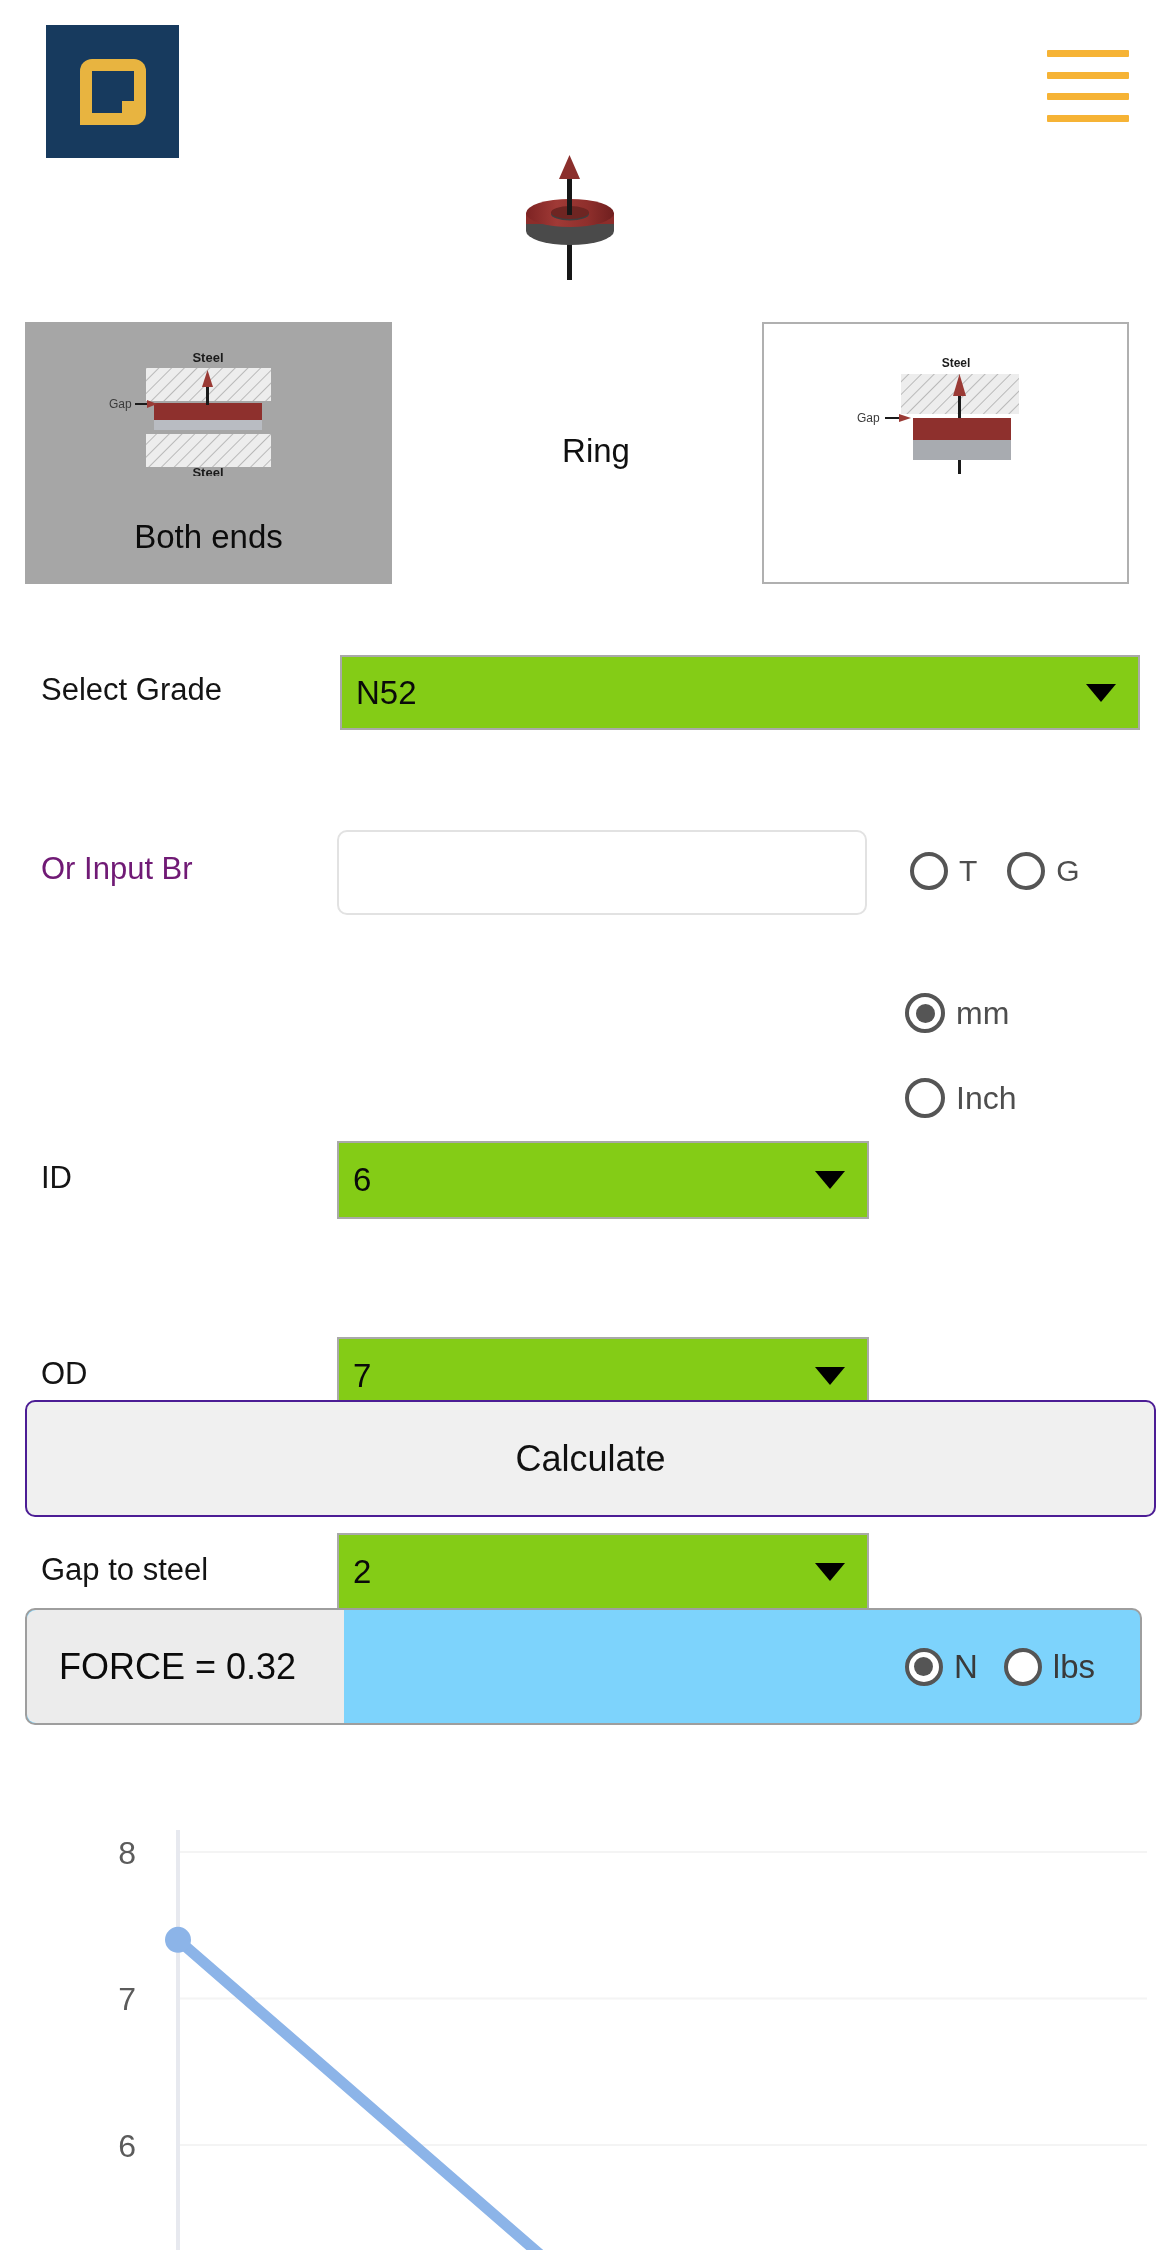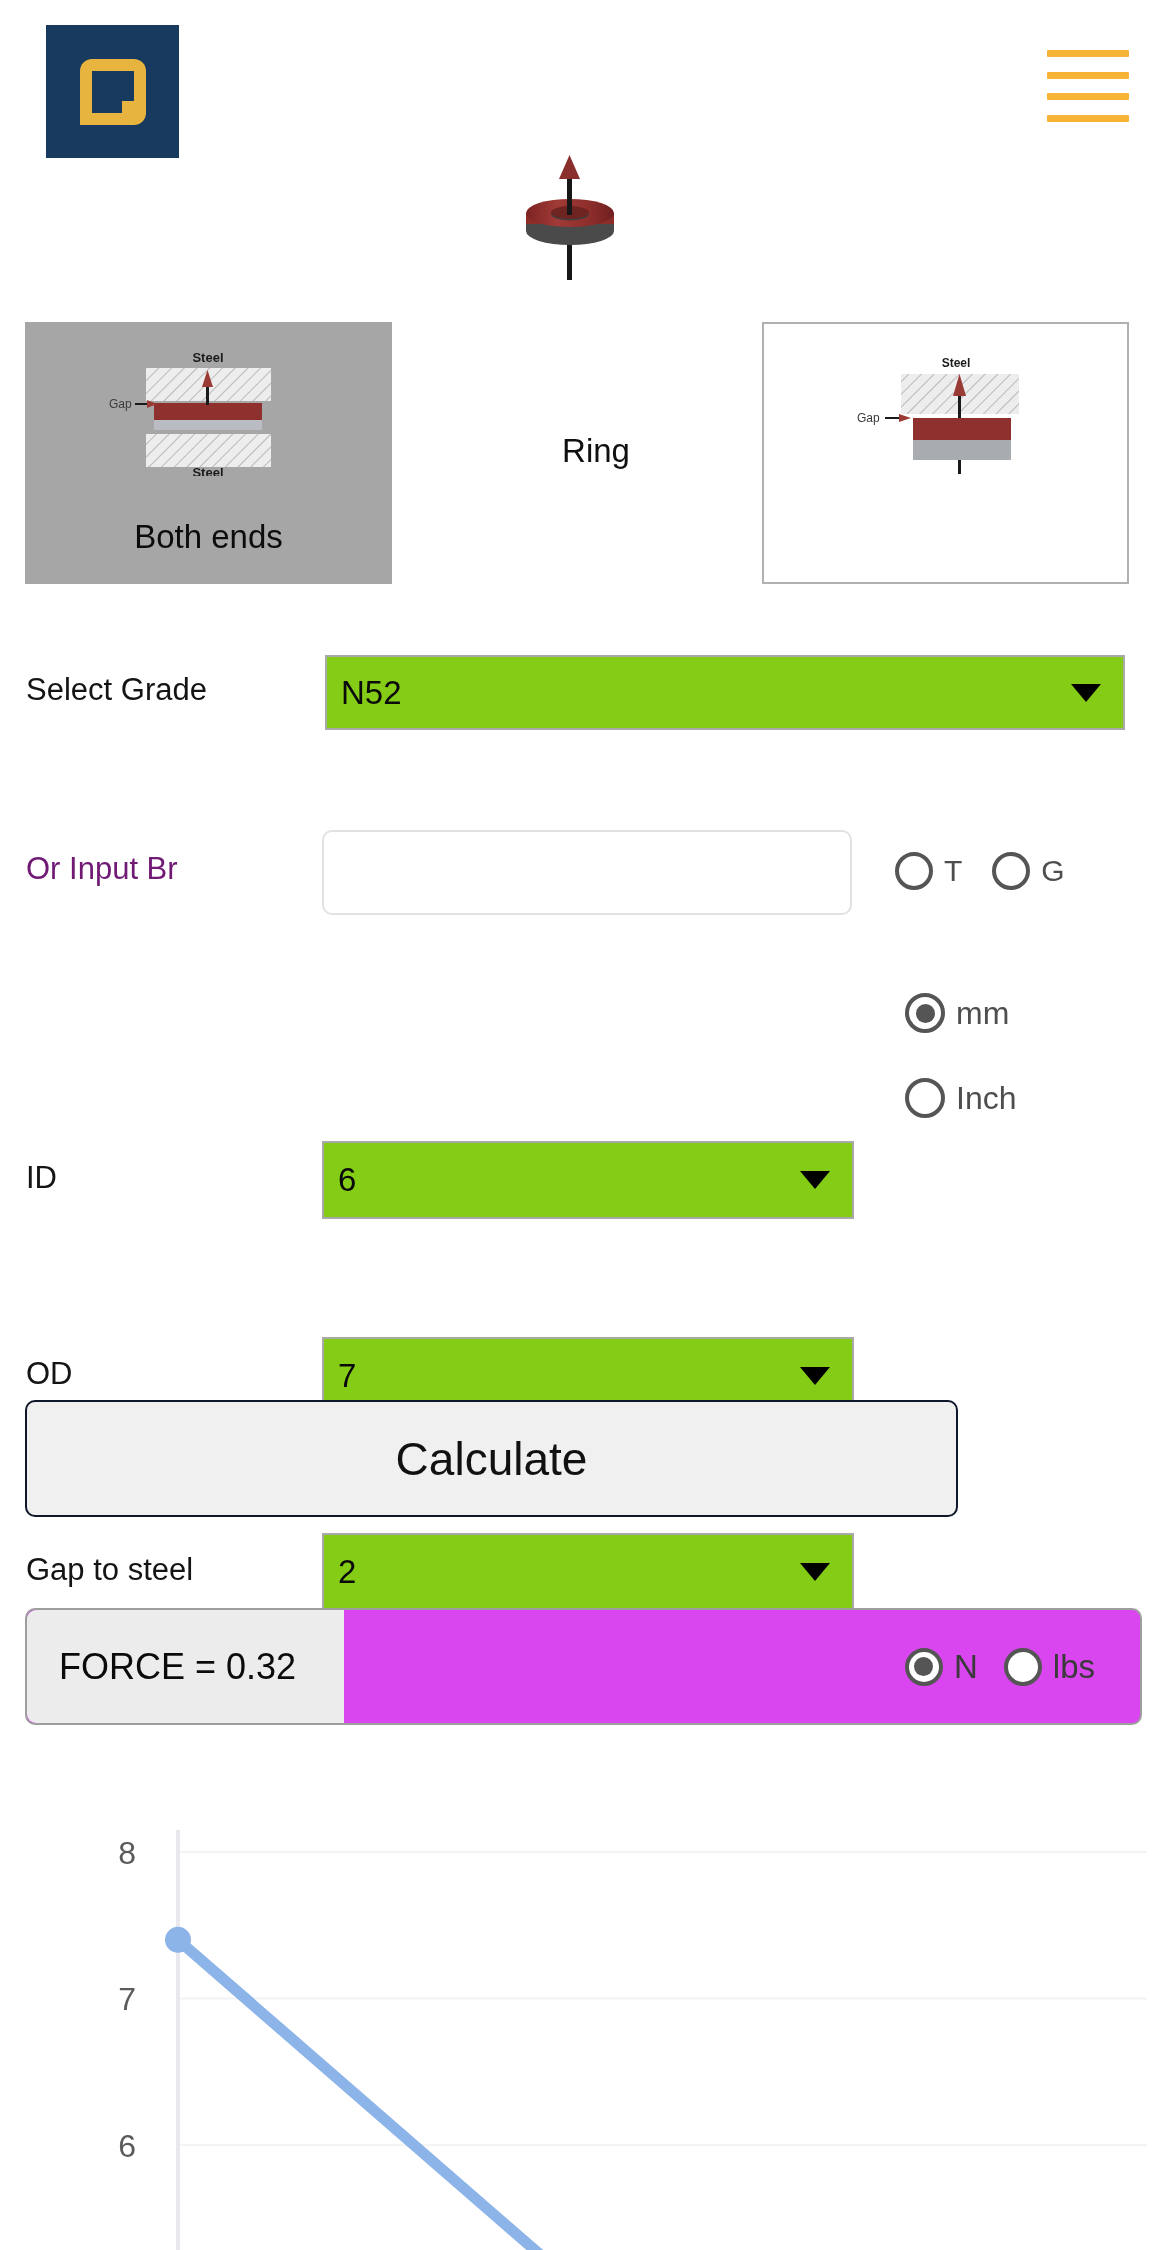"Select Grade" .form { padding-left: none -> 15px }
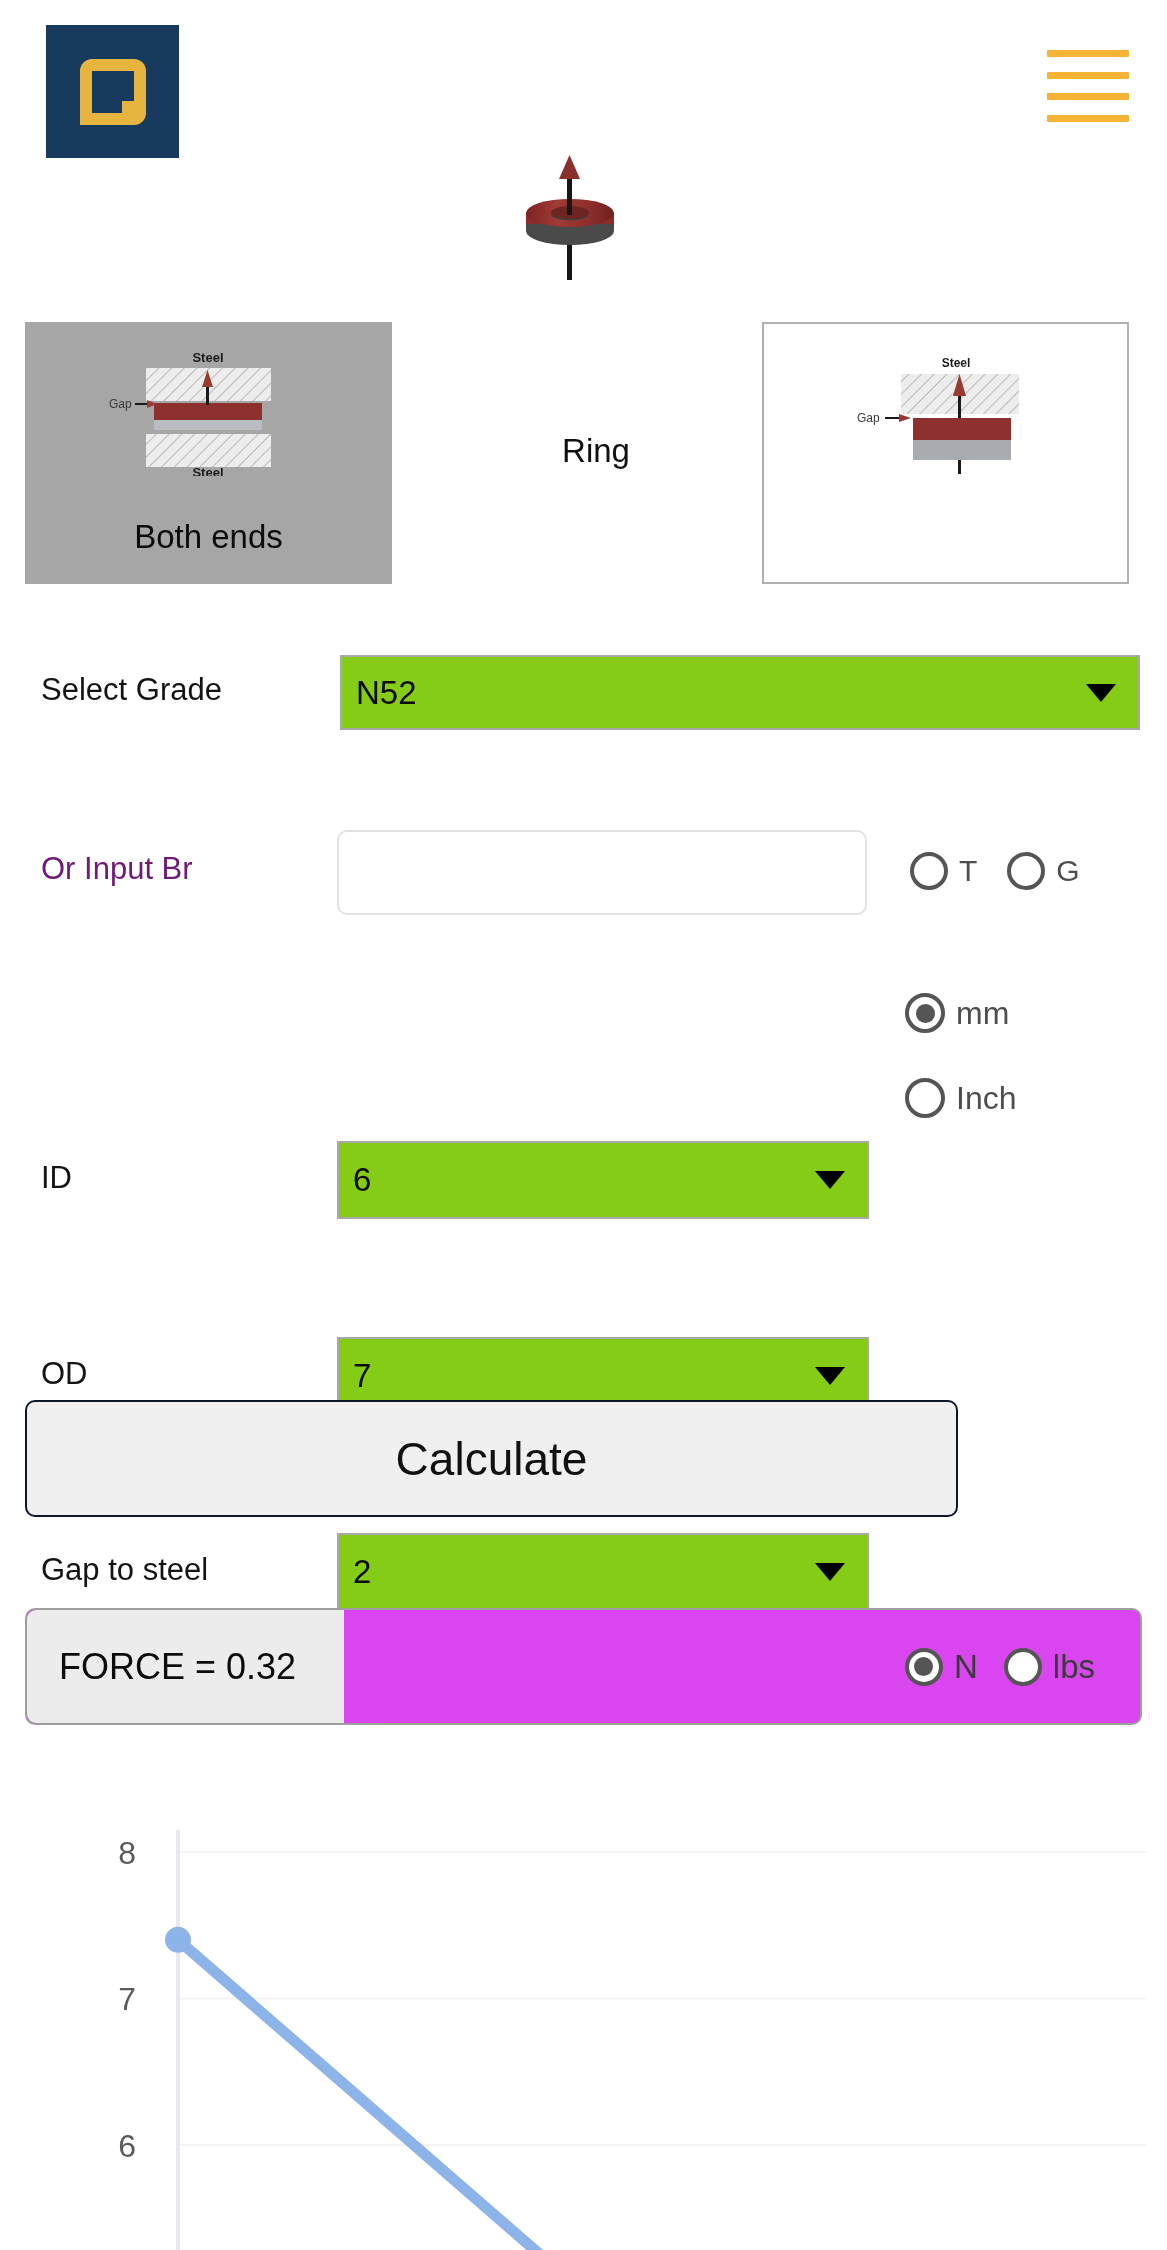"Calculate" .calc-btn { border: 2px solid #0f172a -> 2px solid #4c1d95; font-size: 46px -> 36px; width: 933px -> 1131px }
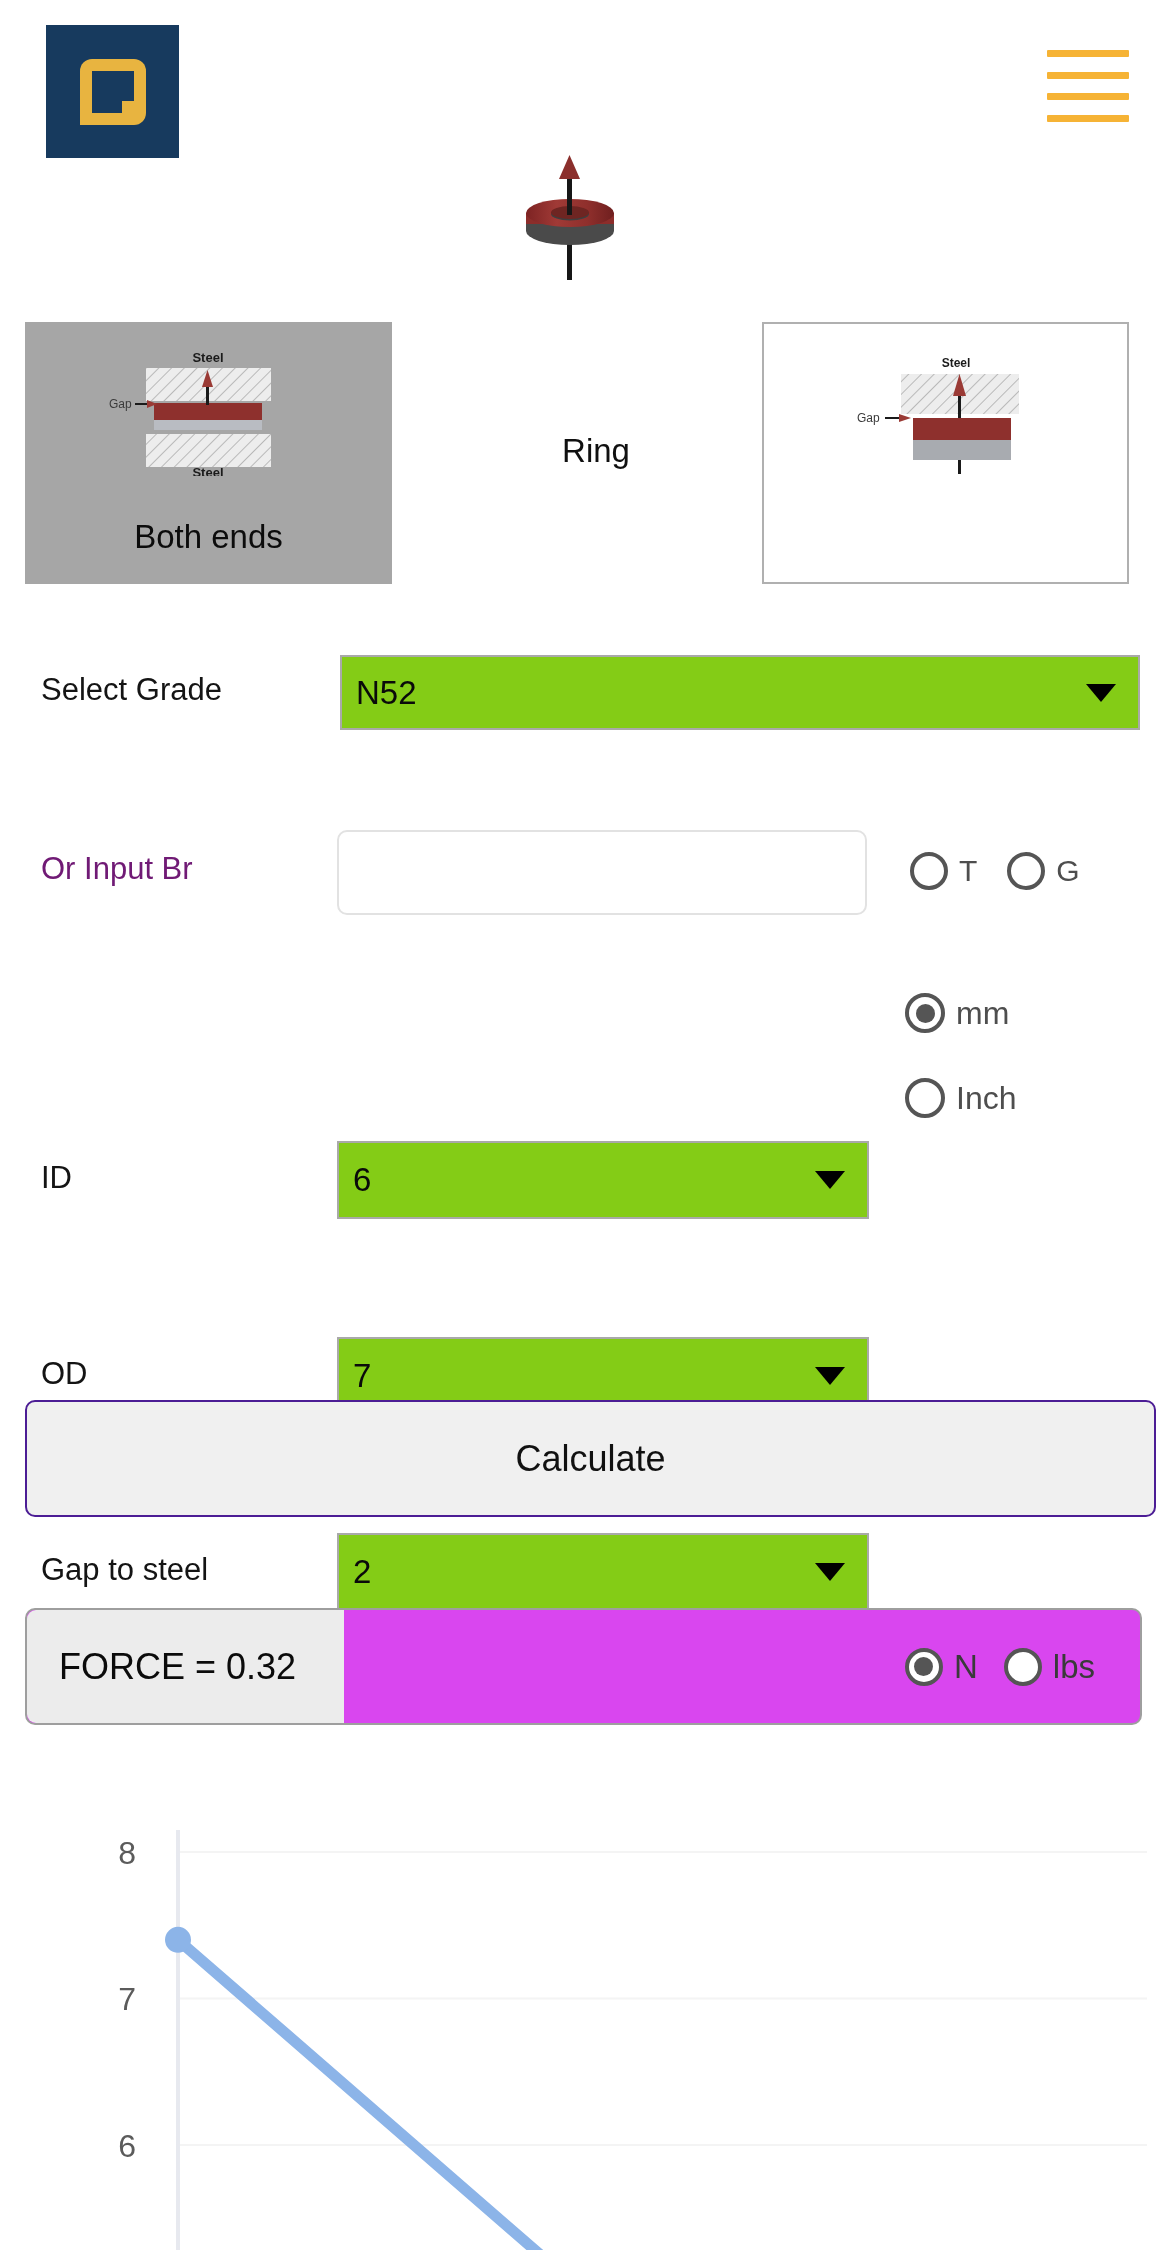"FORCE = 0.32" .force-box { background: #d946ef -> #7dd3fc }
